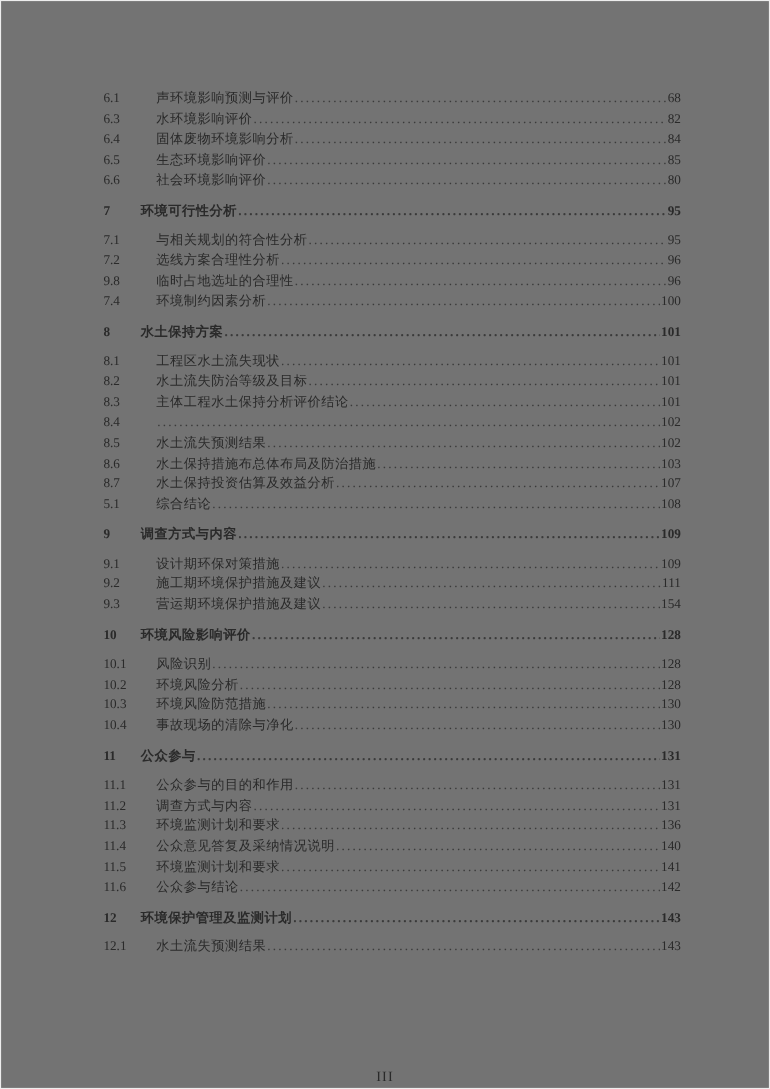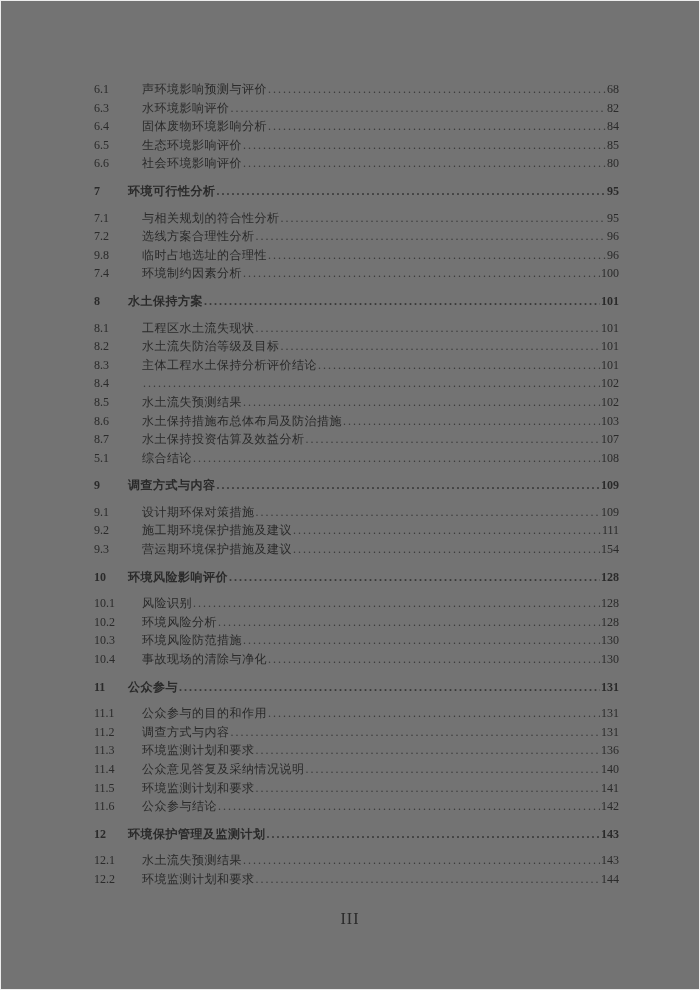"12.2" div.toc-row { html: <div> <span>12.2</span> <span>环境监测计划和要求</span> <span></span> <span>144</span> </div> -> none }
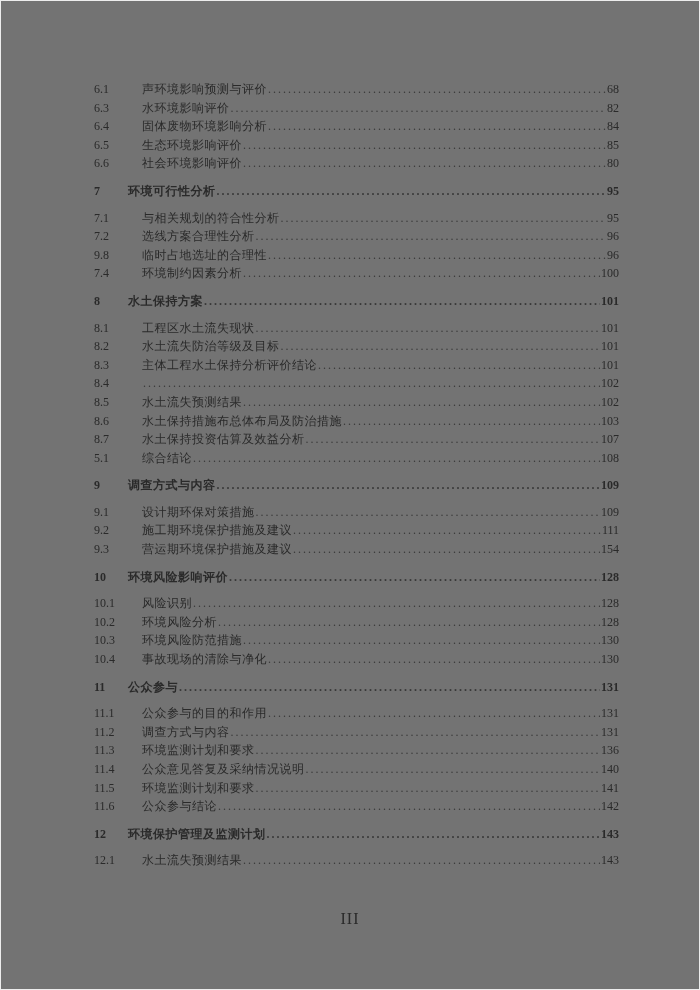"III" .footer { font-size: 16px -> 13px; top: 909px -> 970px }
